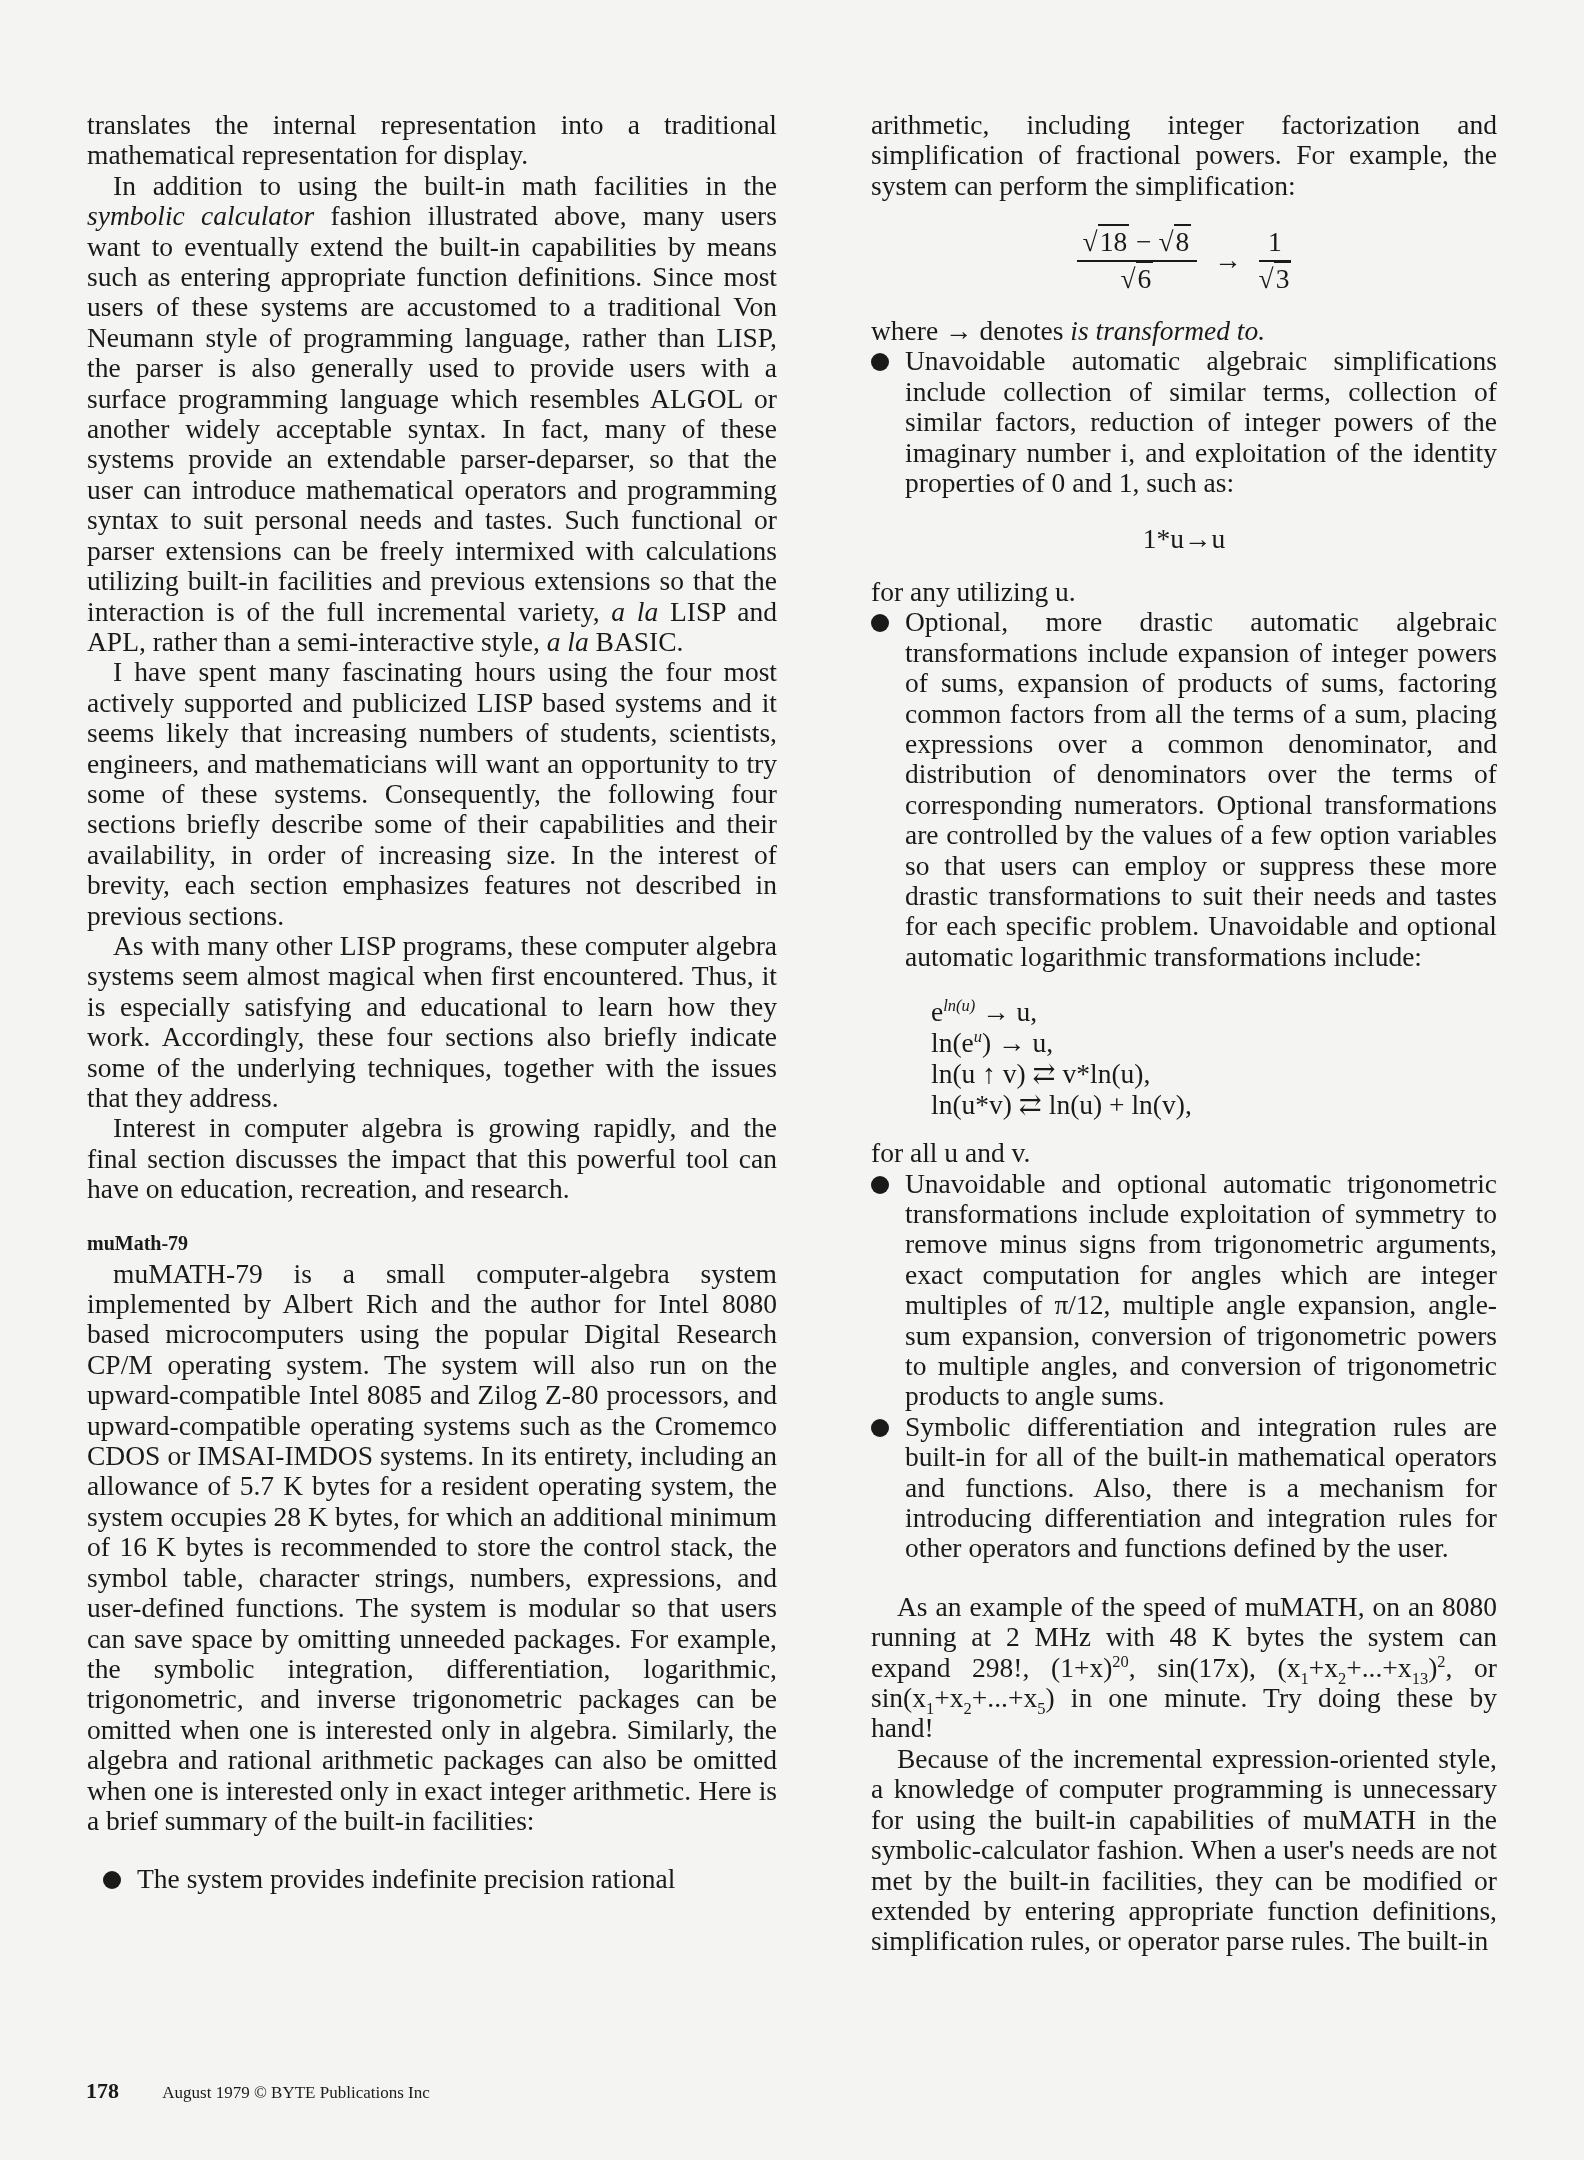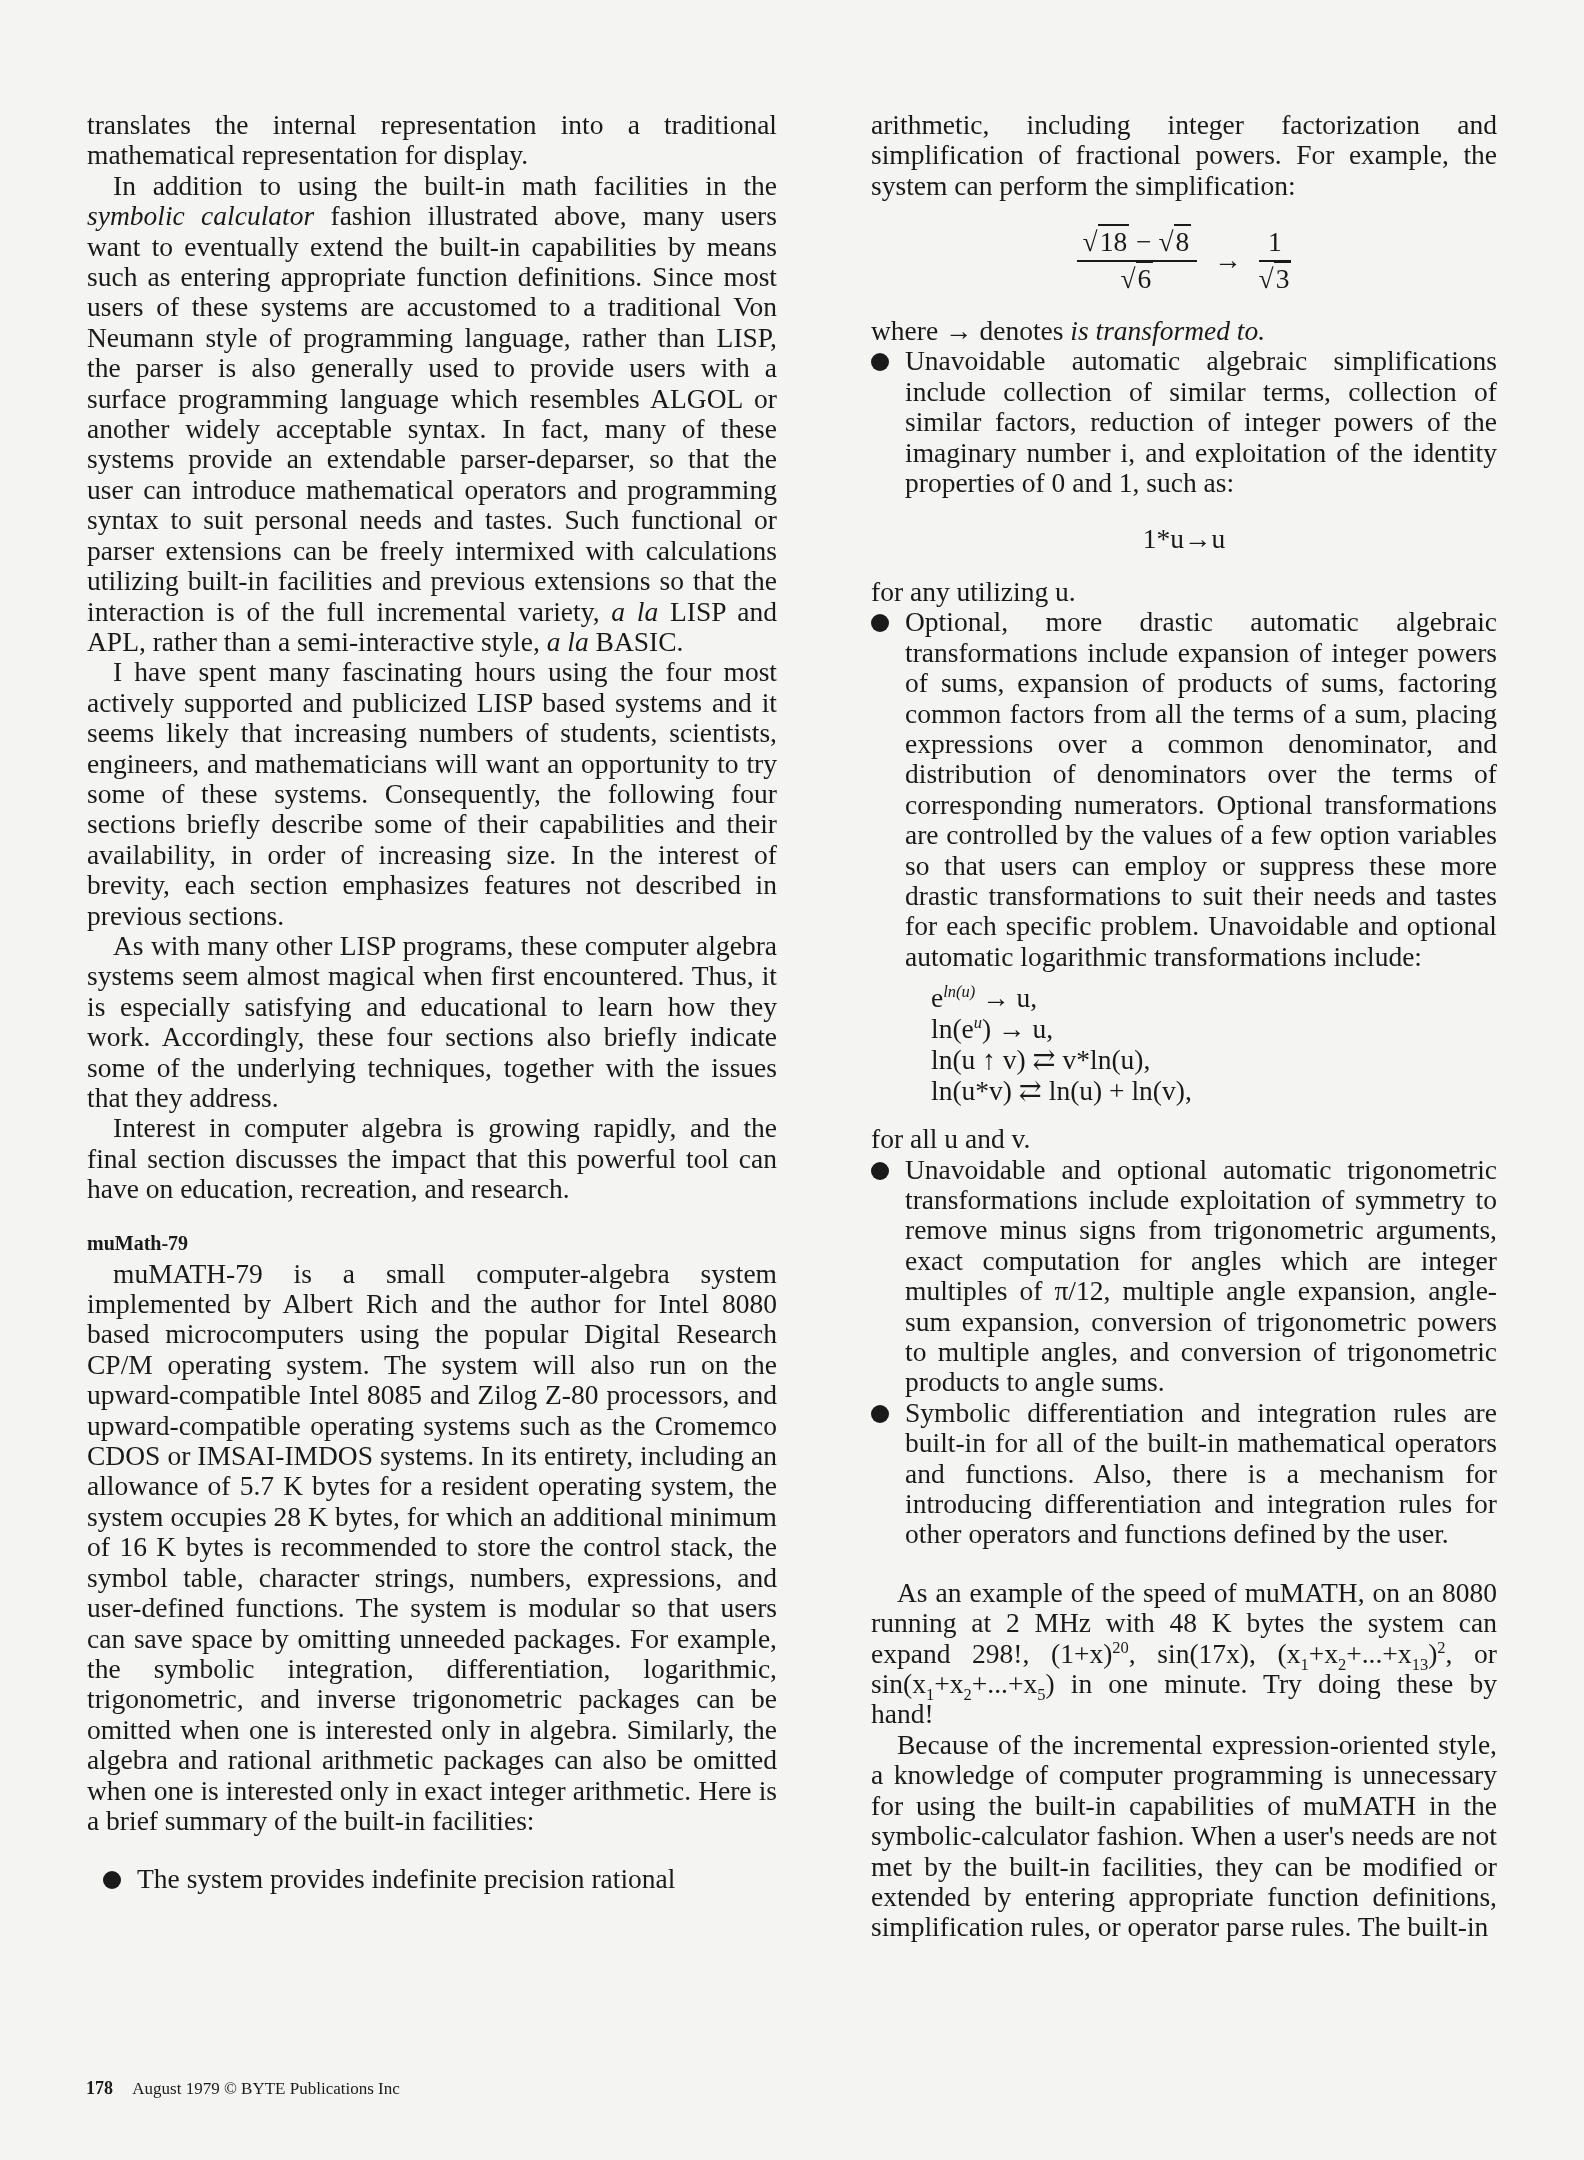"eln(u) → u," .logrules { margin: 10px 0 18px 60px -> 24px 0 18px 60px }
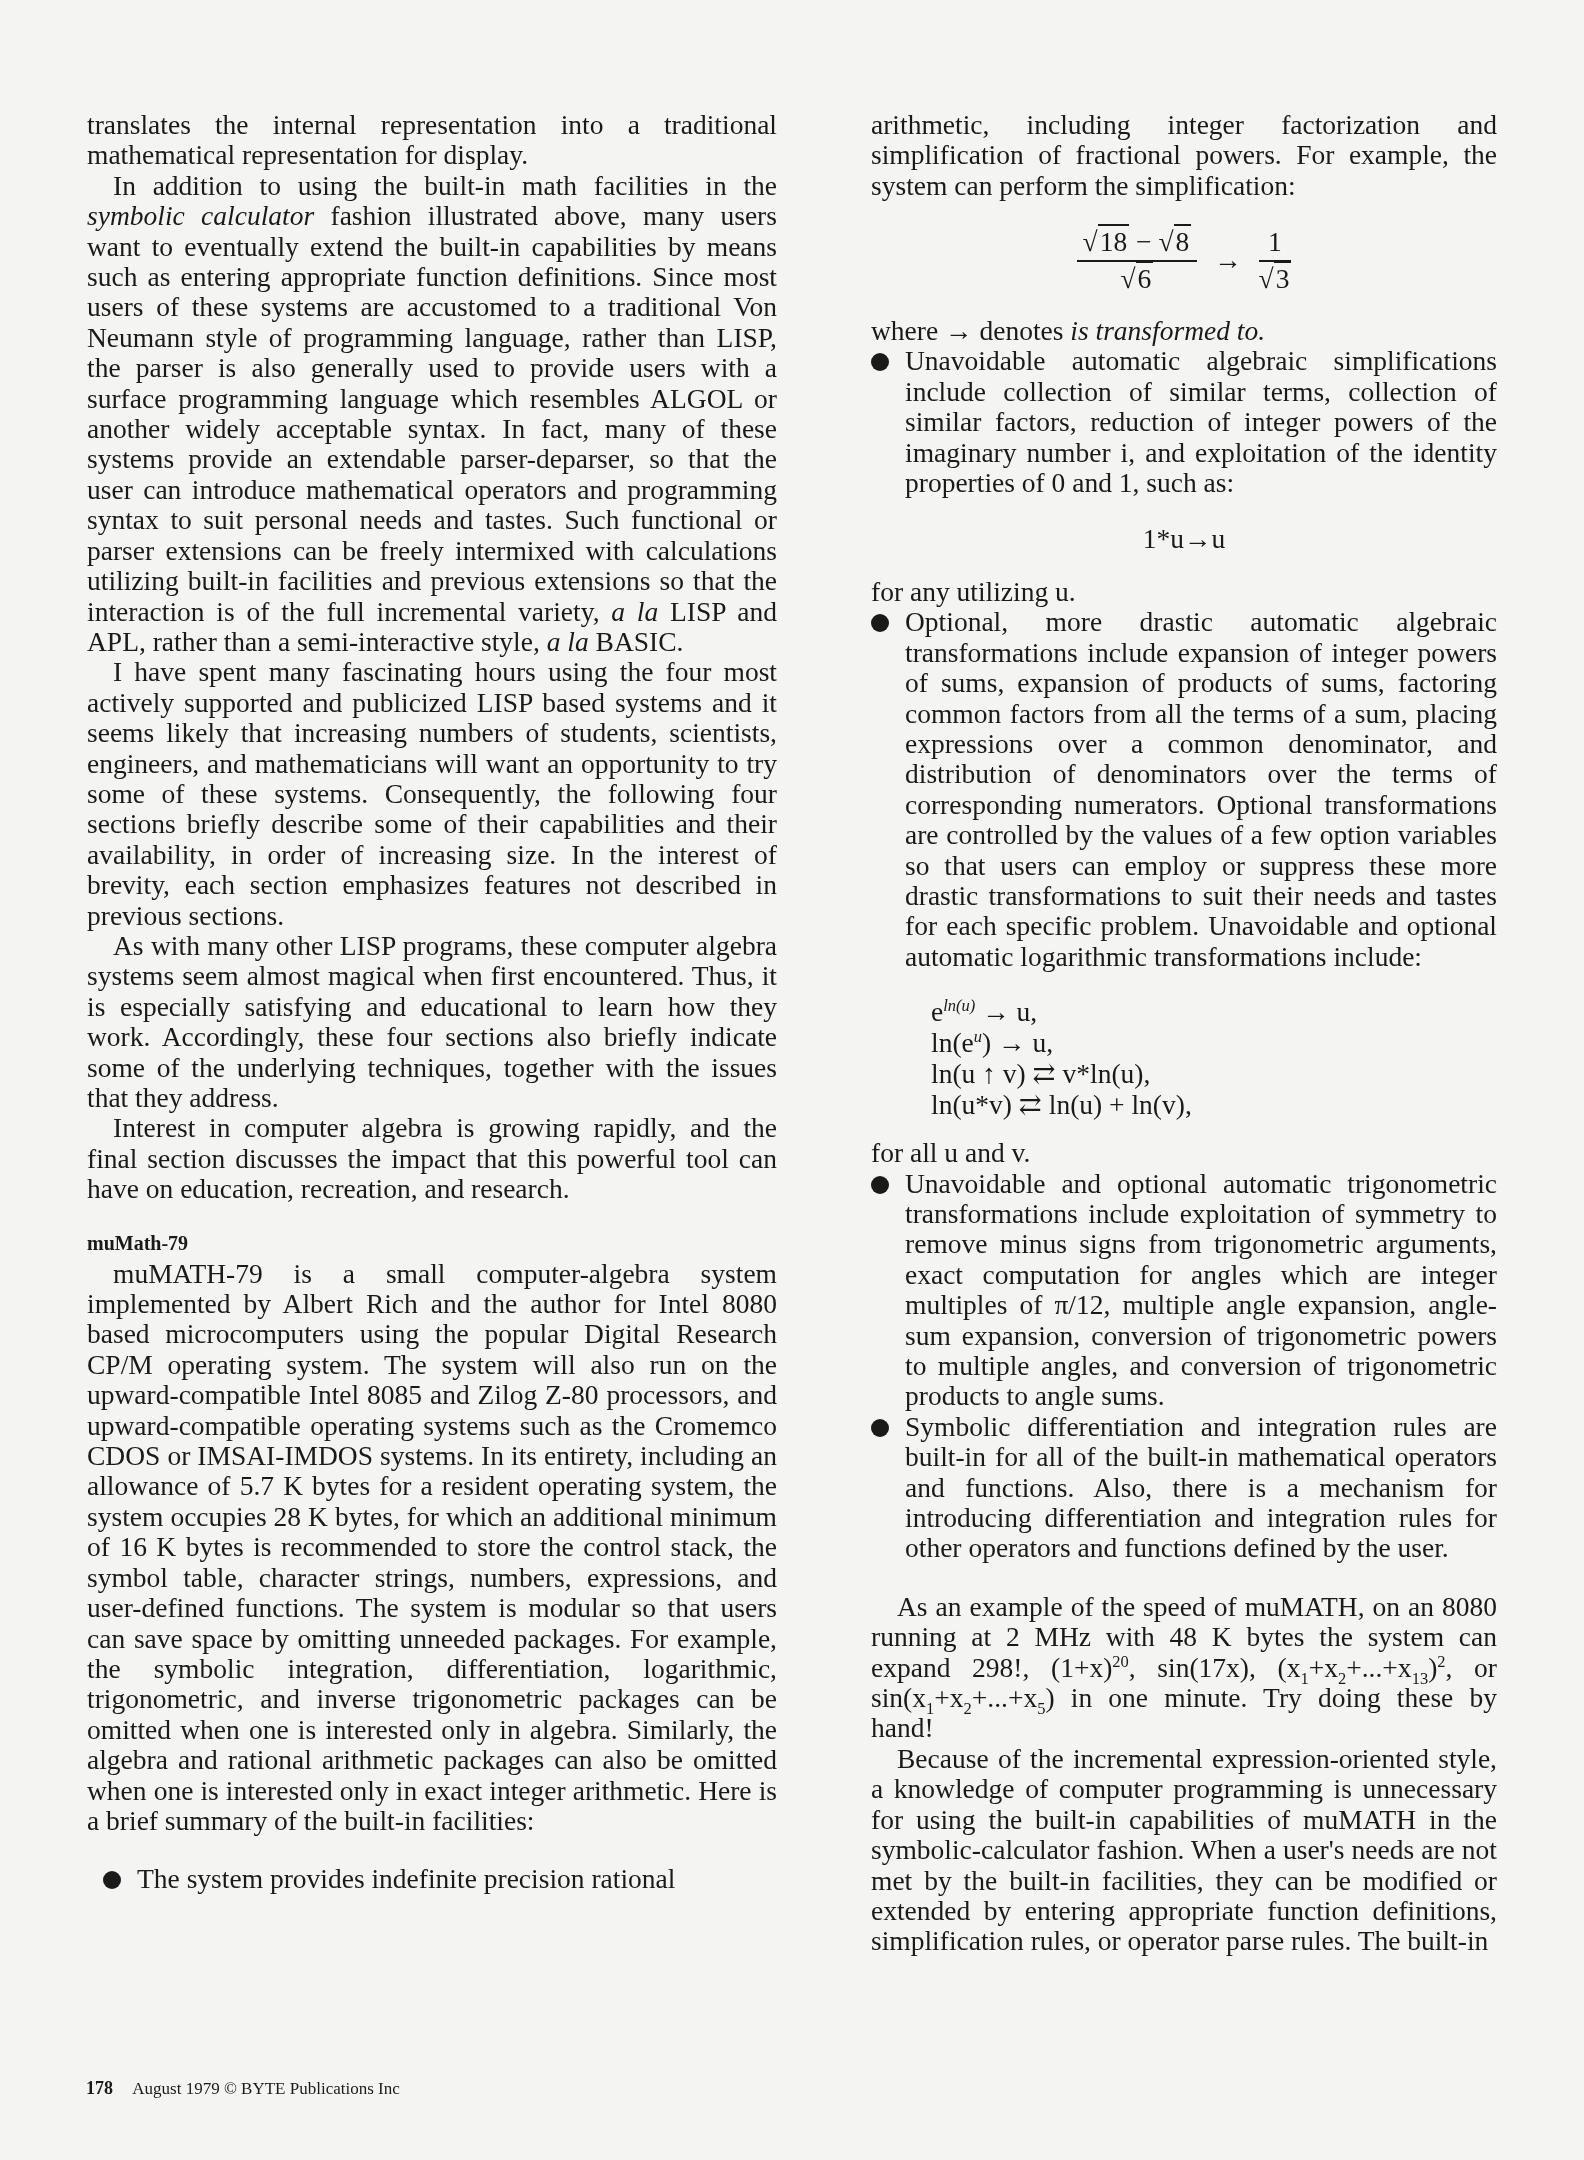"178" .footer .pg { font-size: 18px -> 22px; margin-right: 16px -> 40px }
